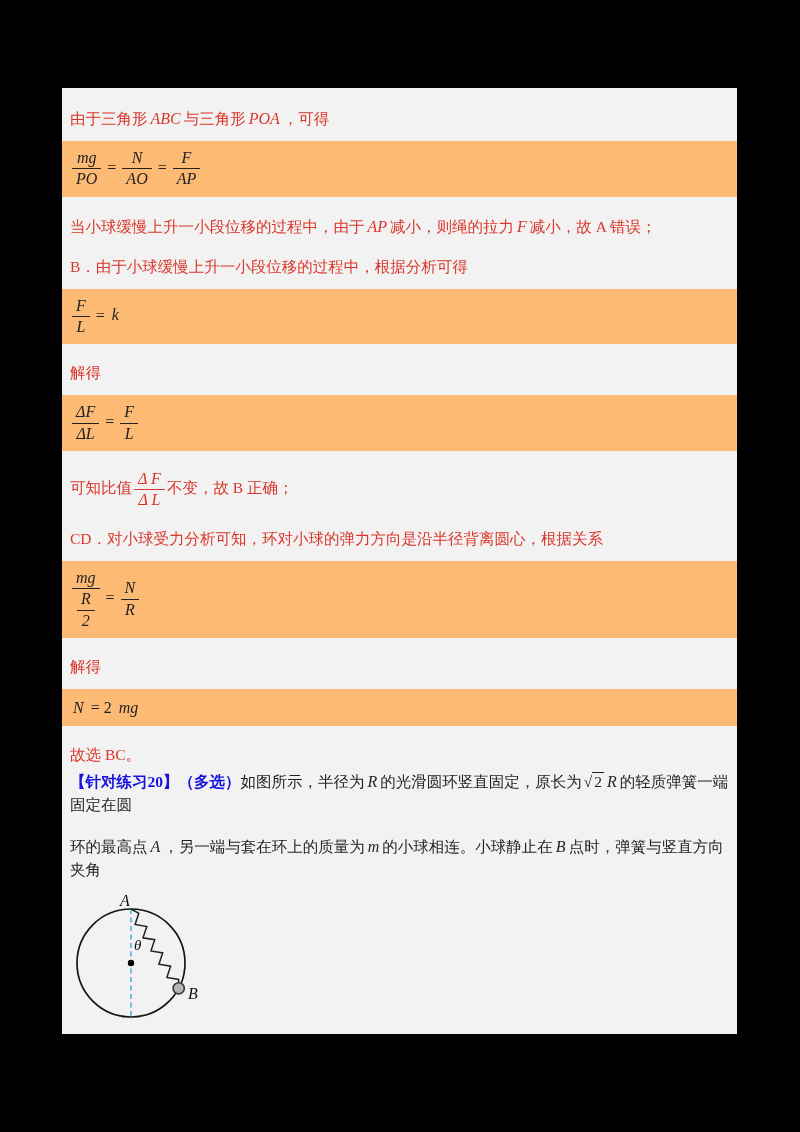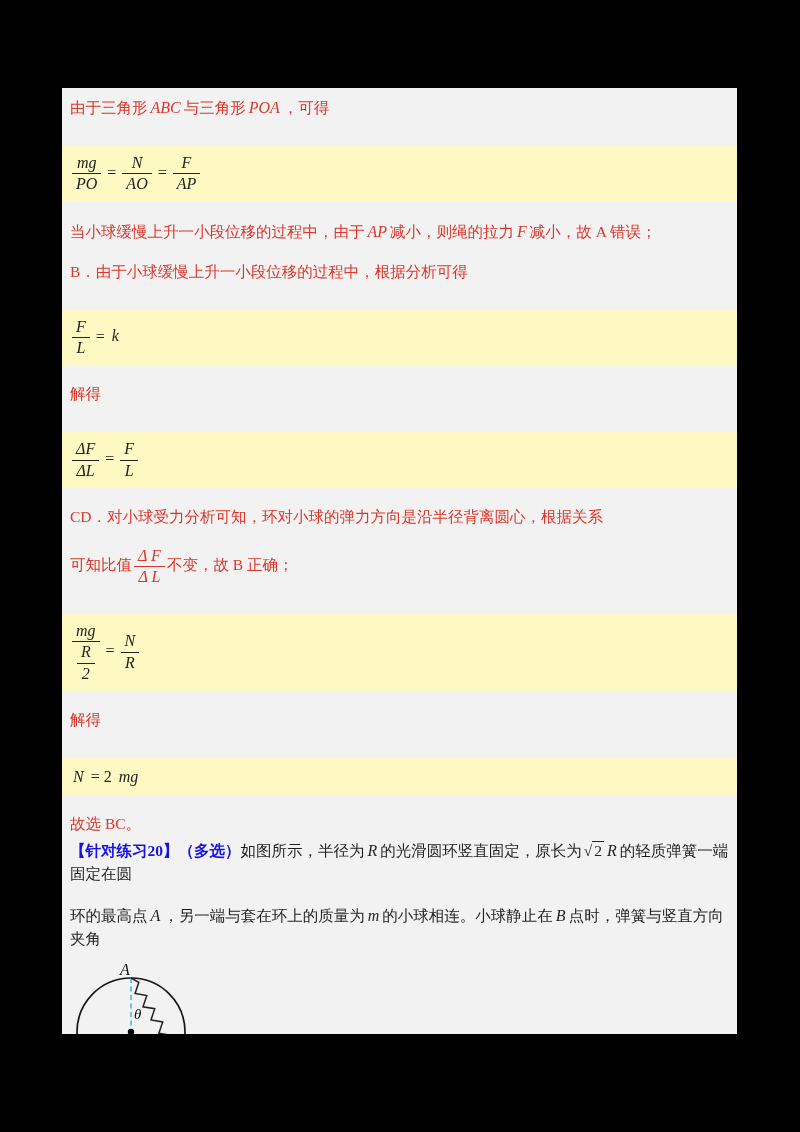"由于三角形 ABC 与三角形 POA ，可得" #sec-solution .line:first-child { margin-top: 9px -> 20px }
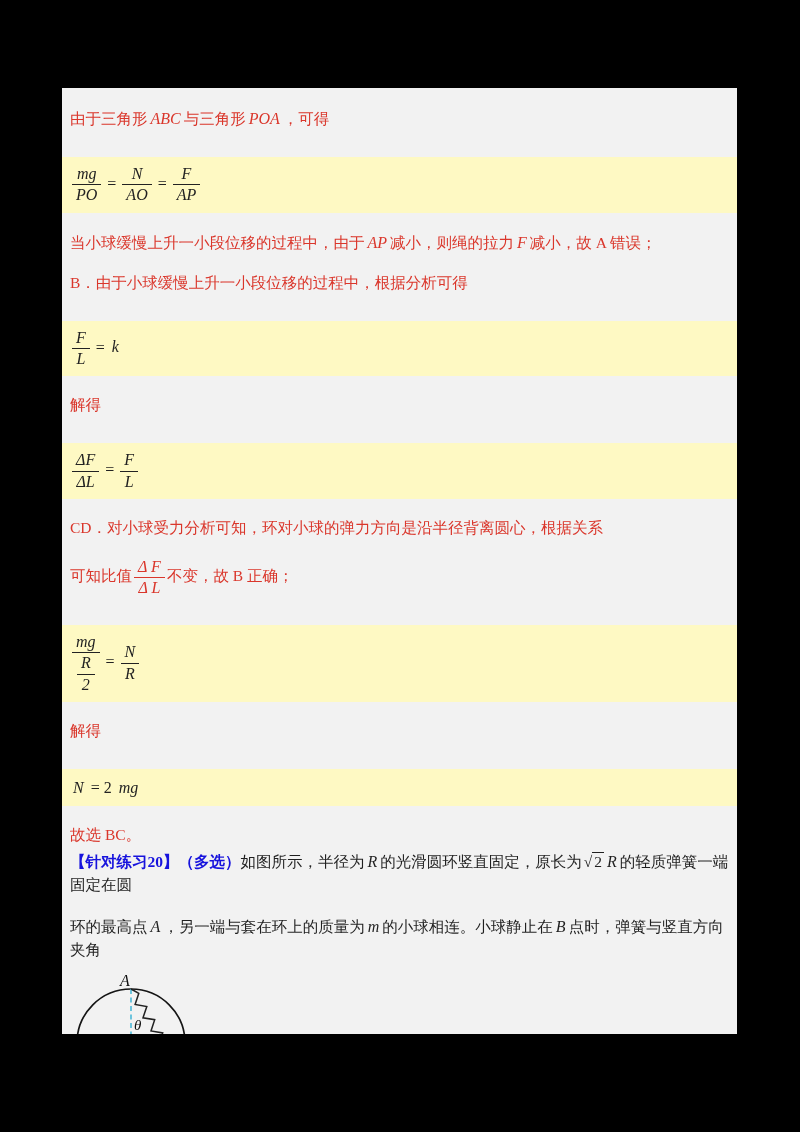"mg" .eq { background: #fef9c3 -> #fdba74; margin-top: 27px -> 11px }
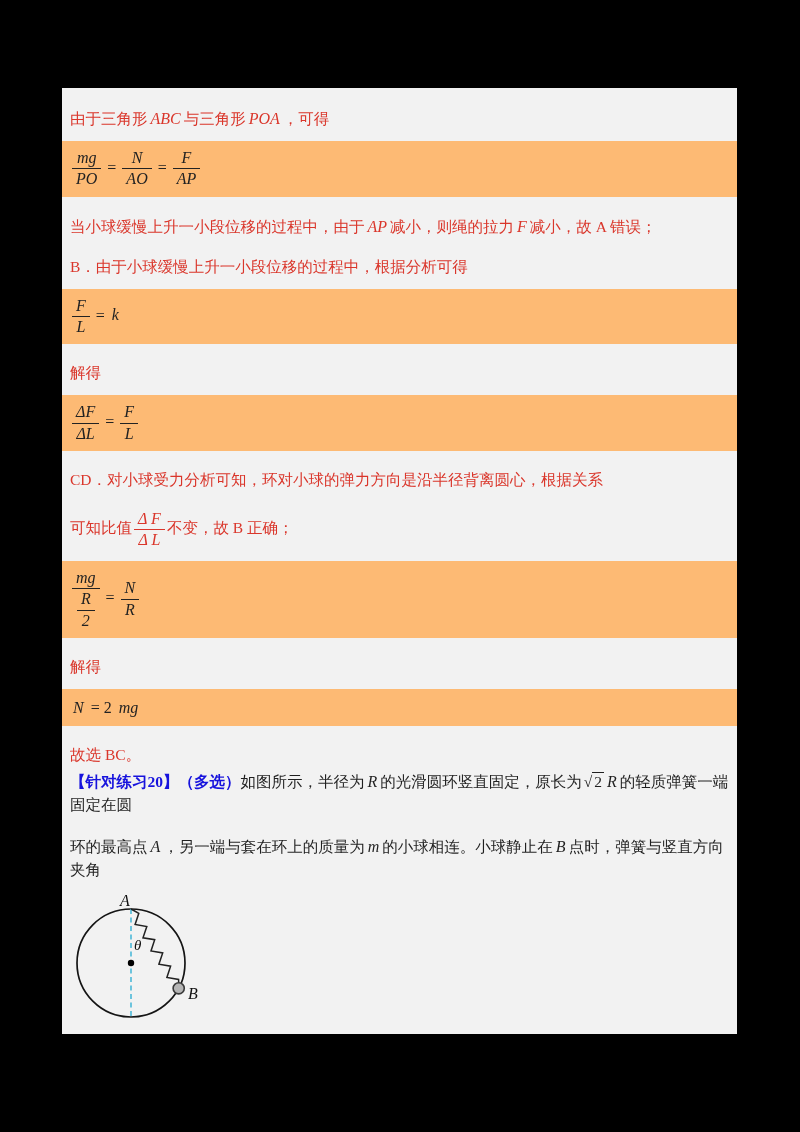"CD．对小球受力分析可知，环对小球的弹力方向是沿半径背离圆心，根据关系" div.line { order: before "可知比值" -> after "可知比值" }
